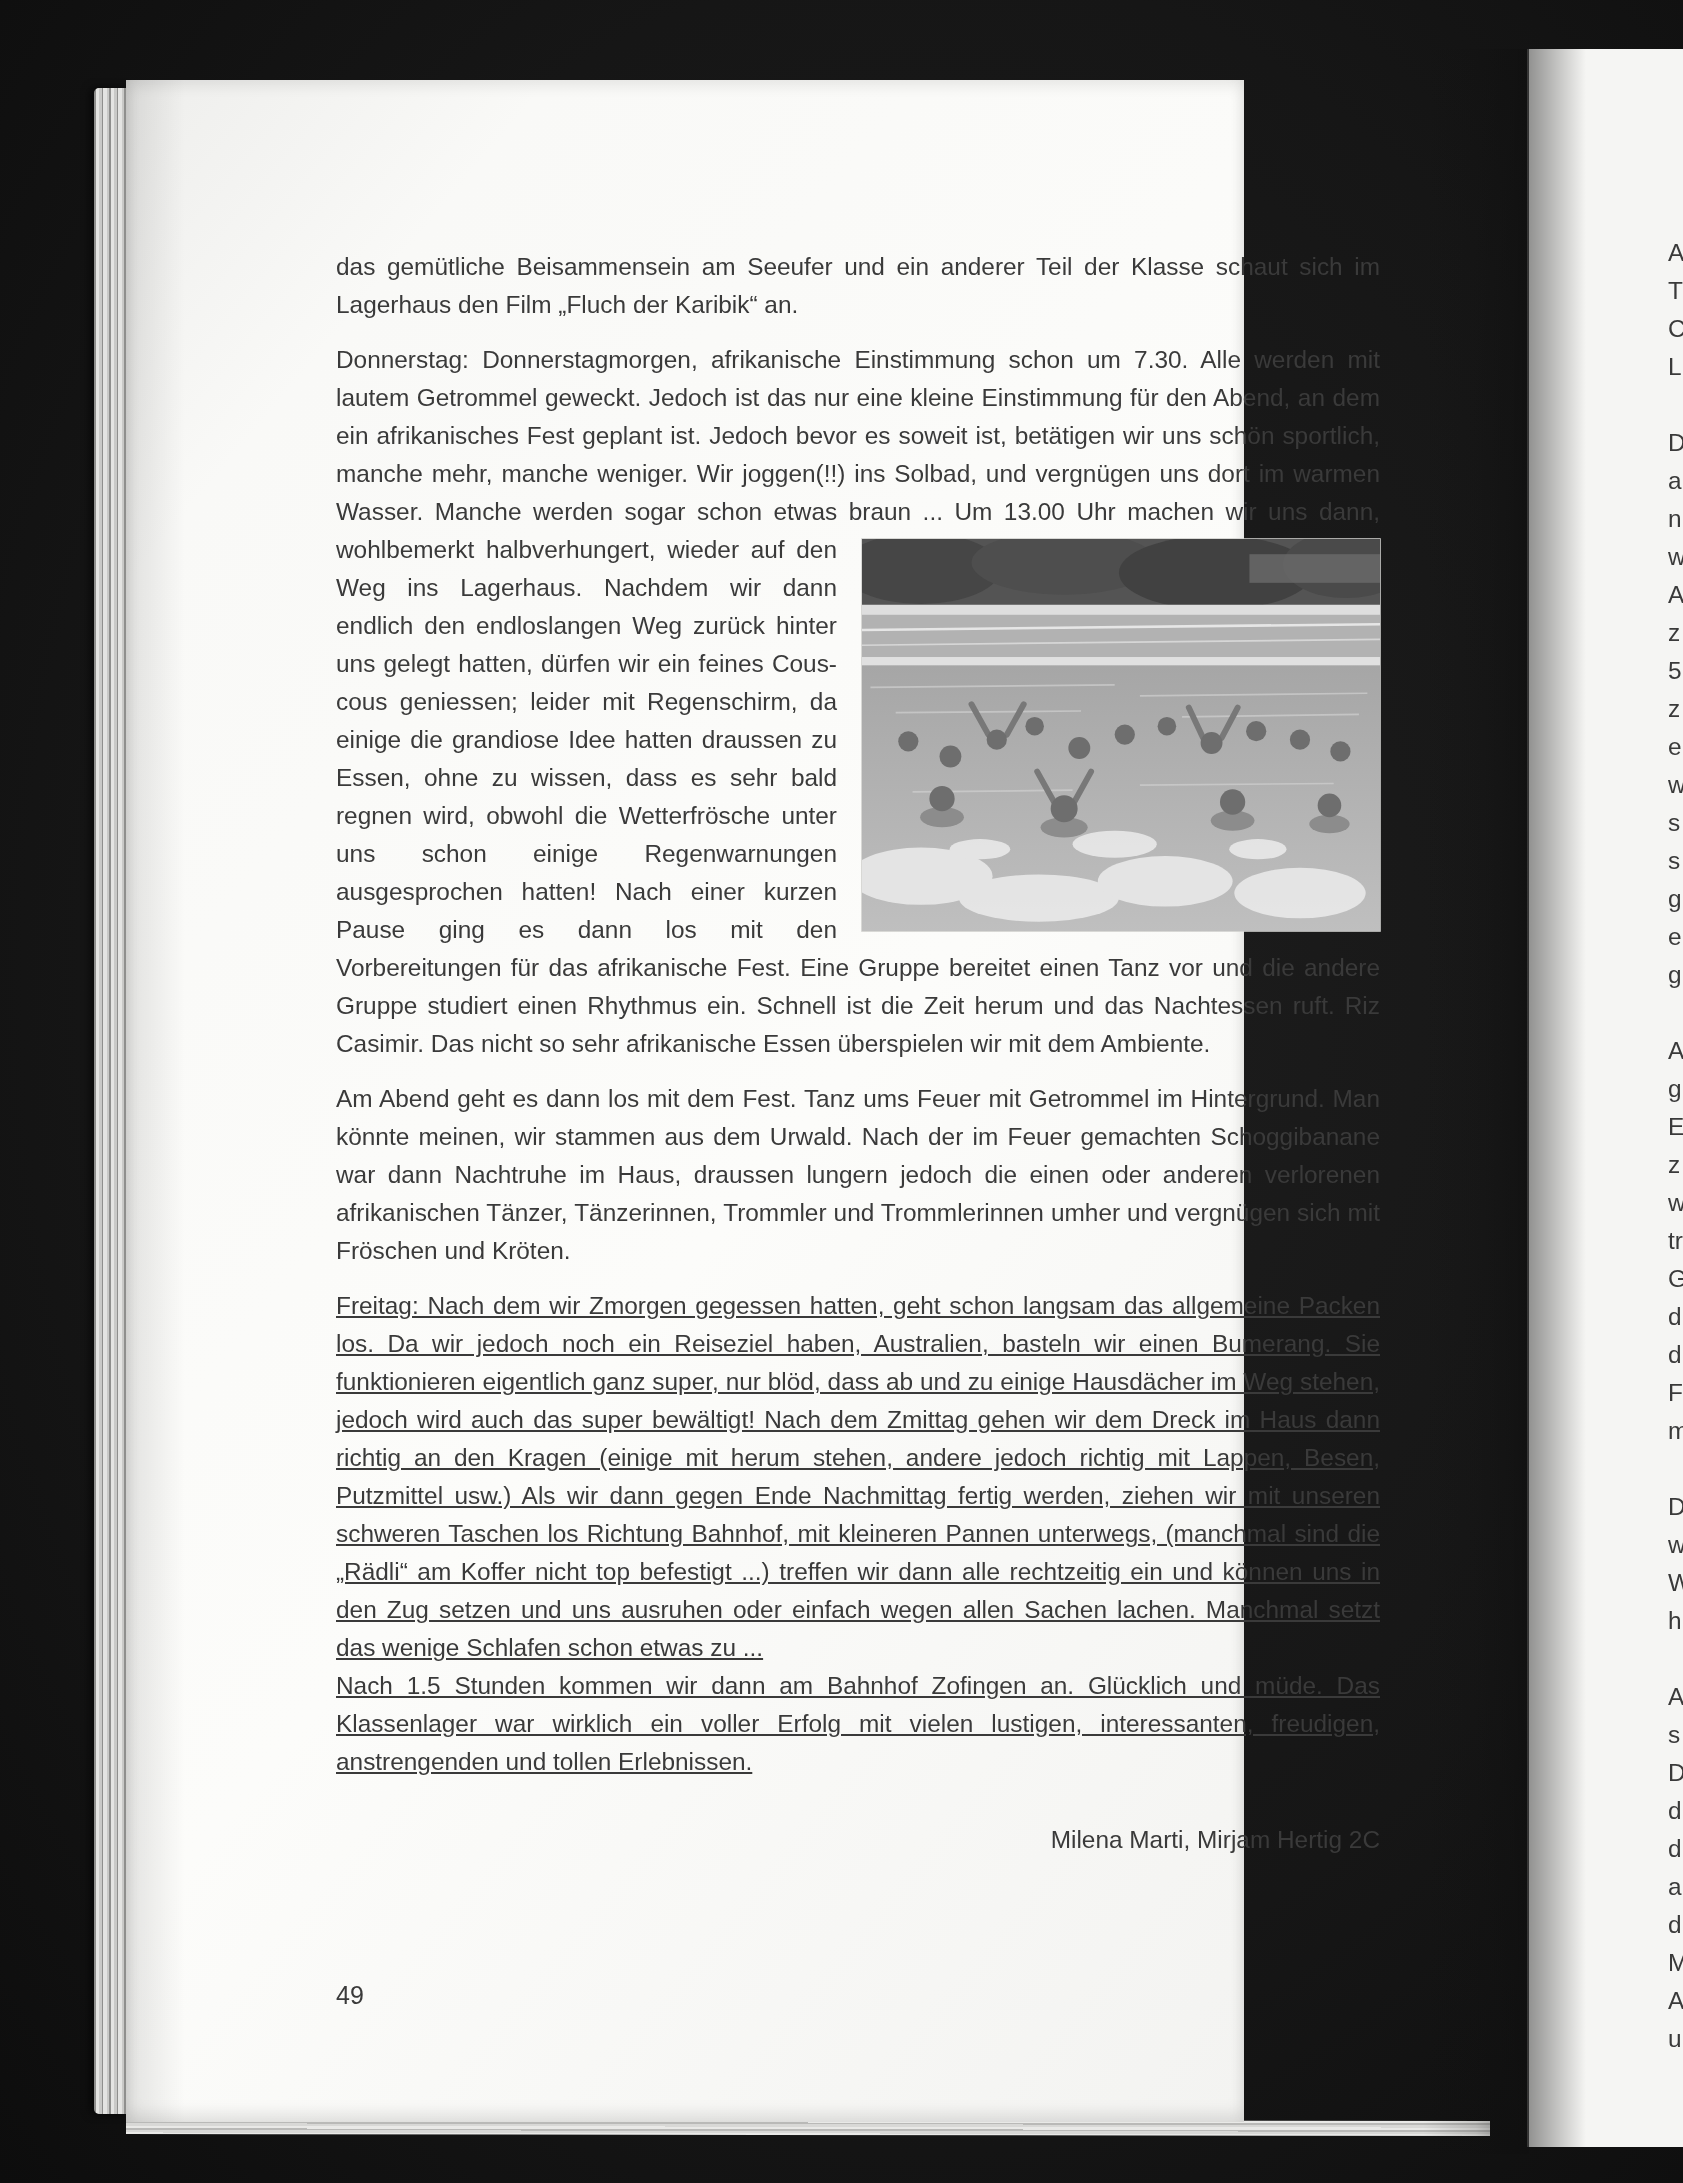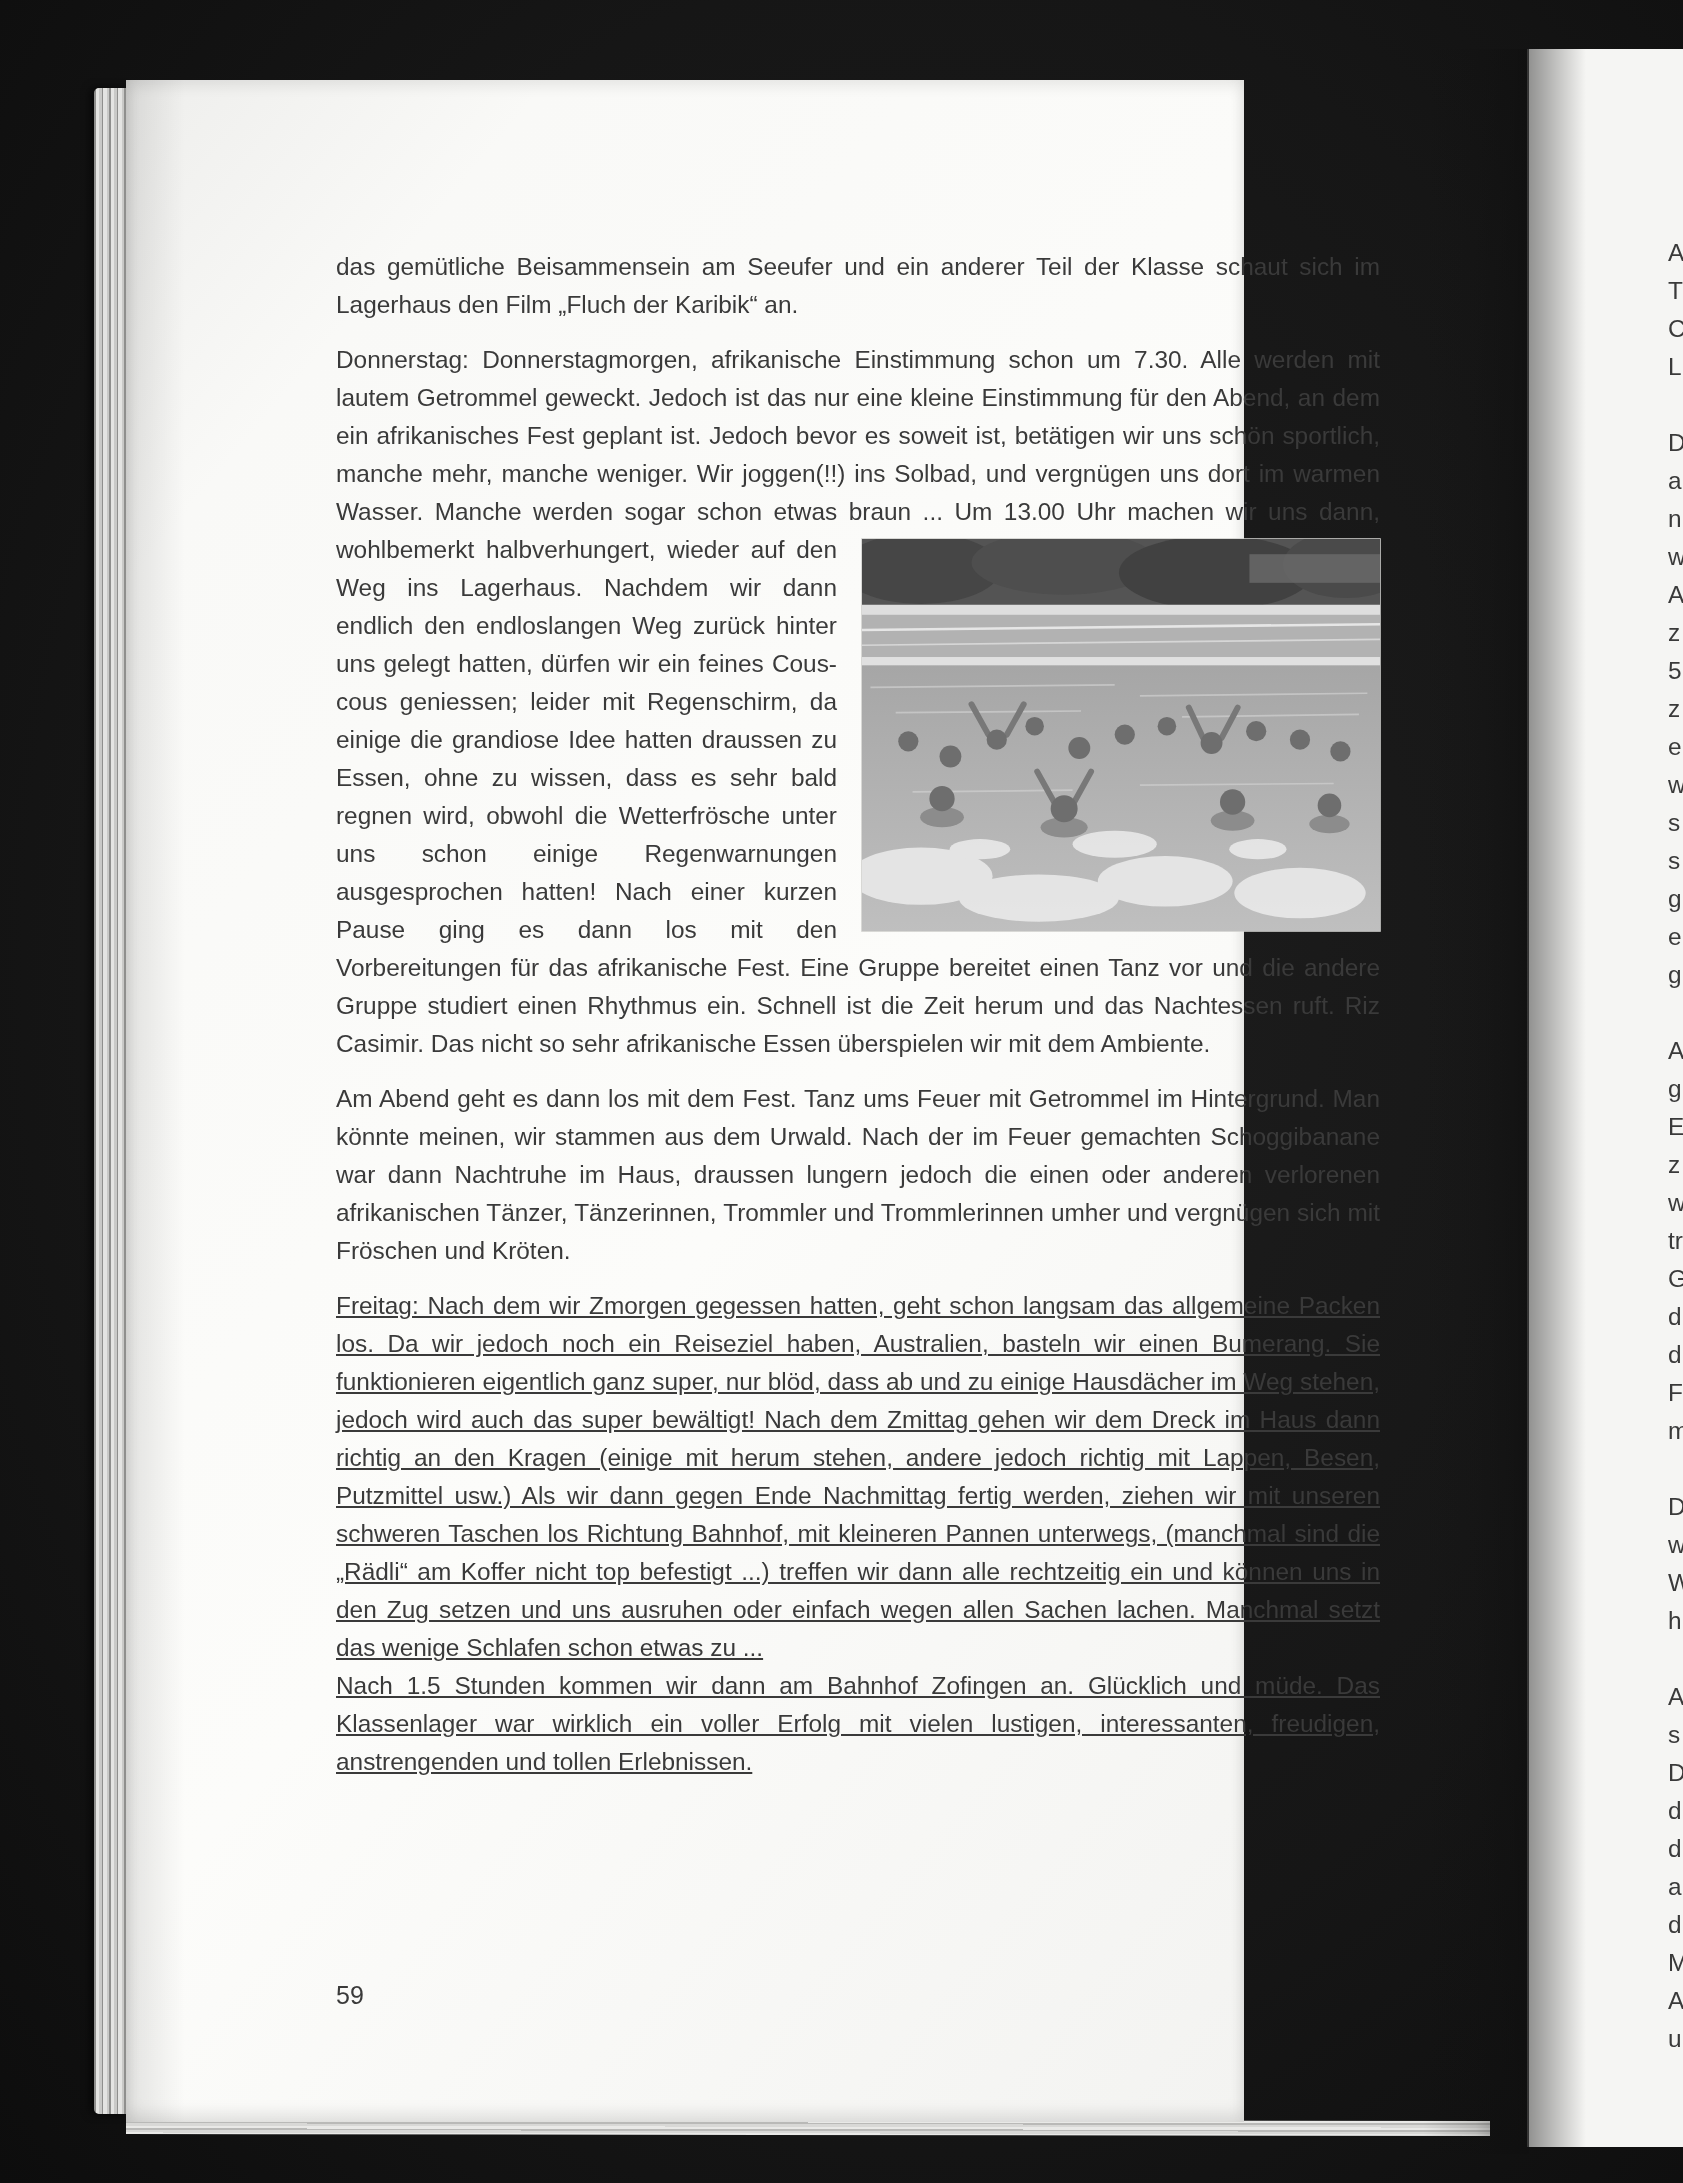"Milena Marti, Mirjam Hertig 2C" p.signature { html: none -> <p>Milena Marti, Mirjam Hertig 2C</p> }
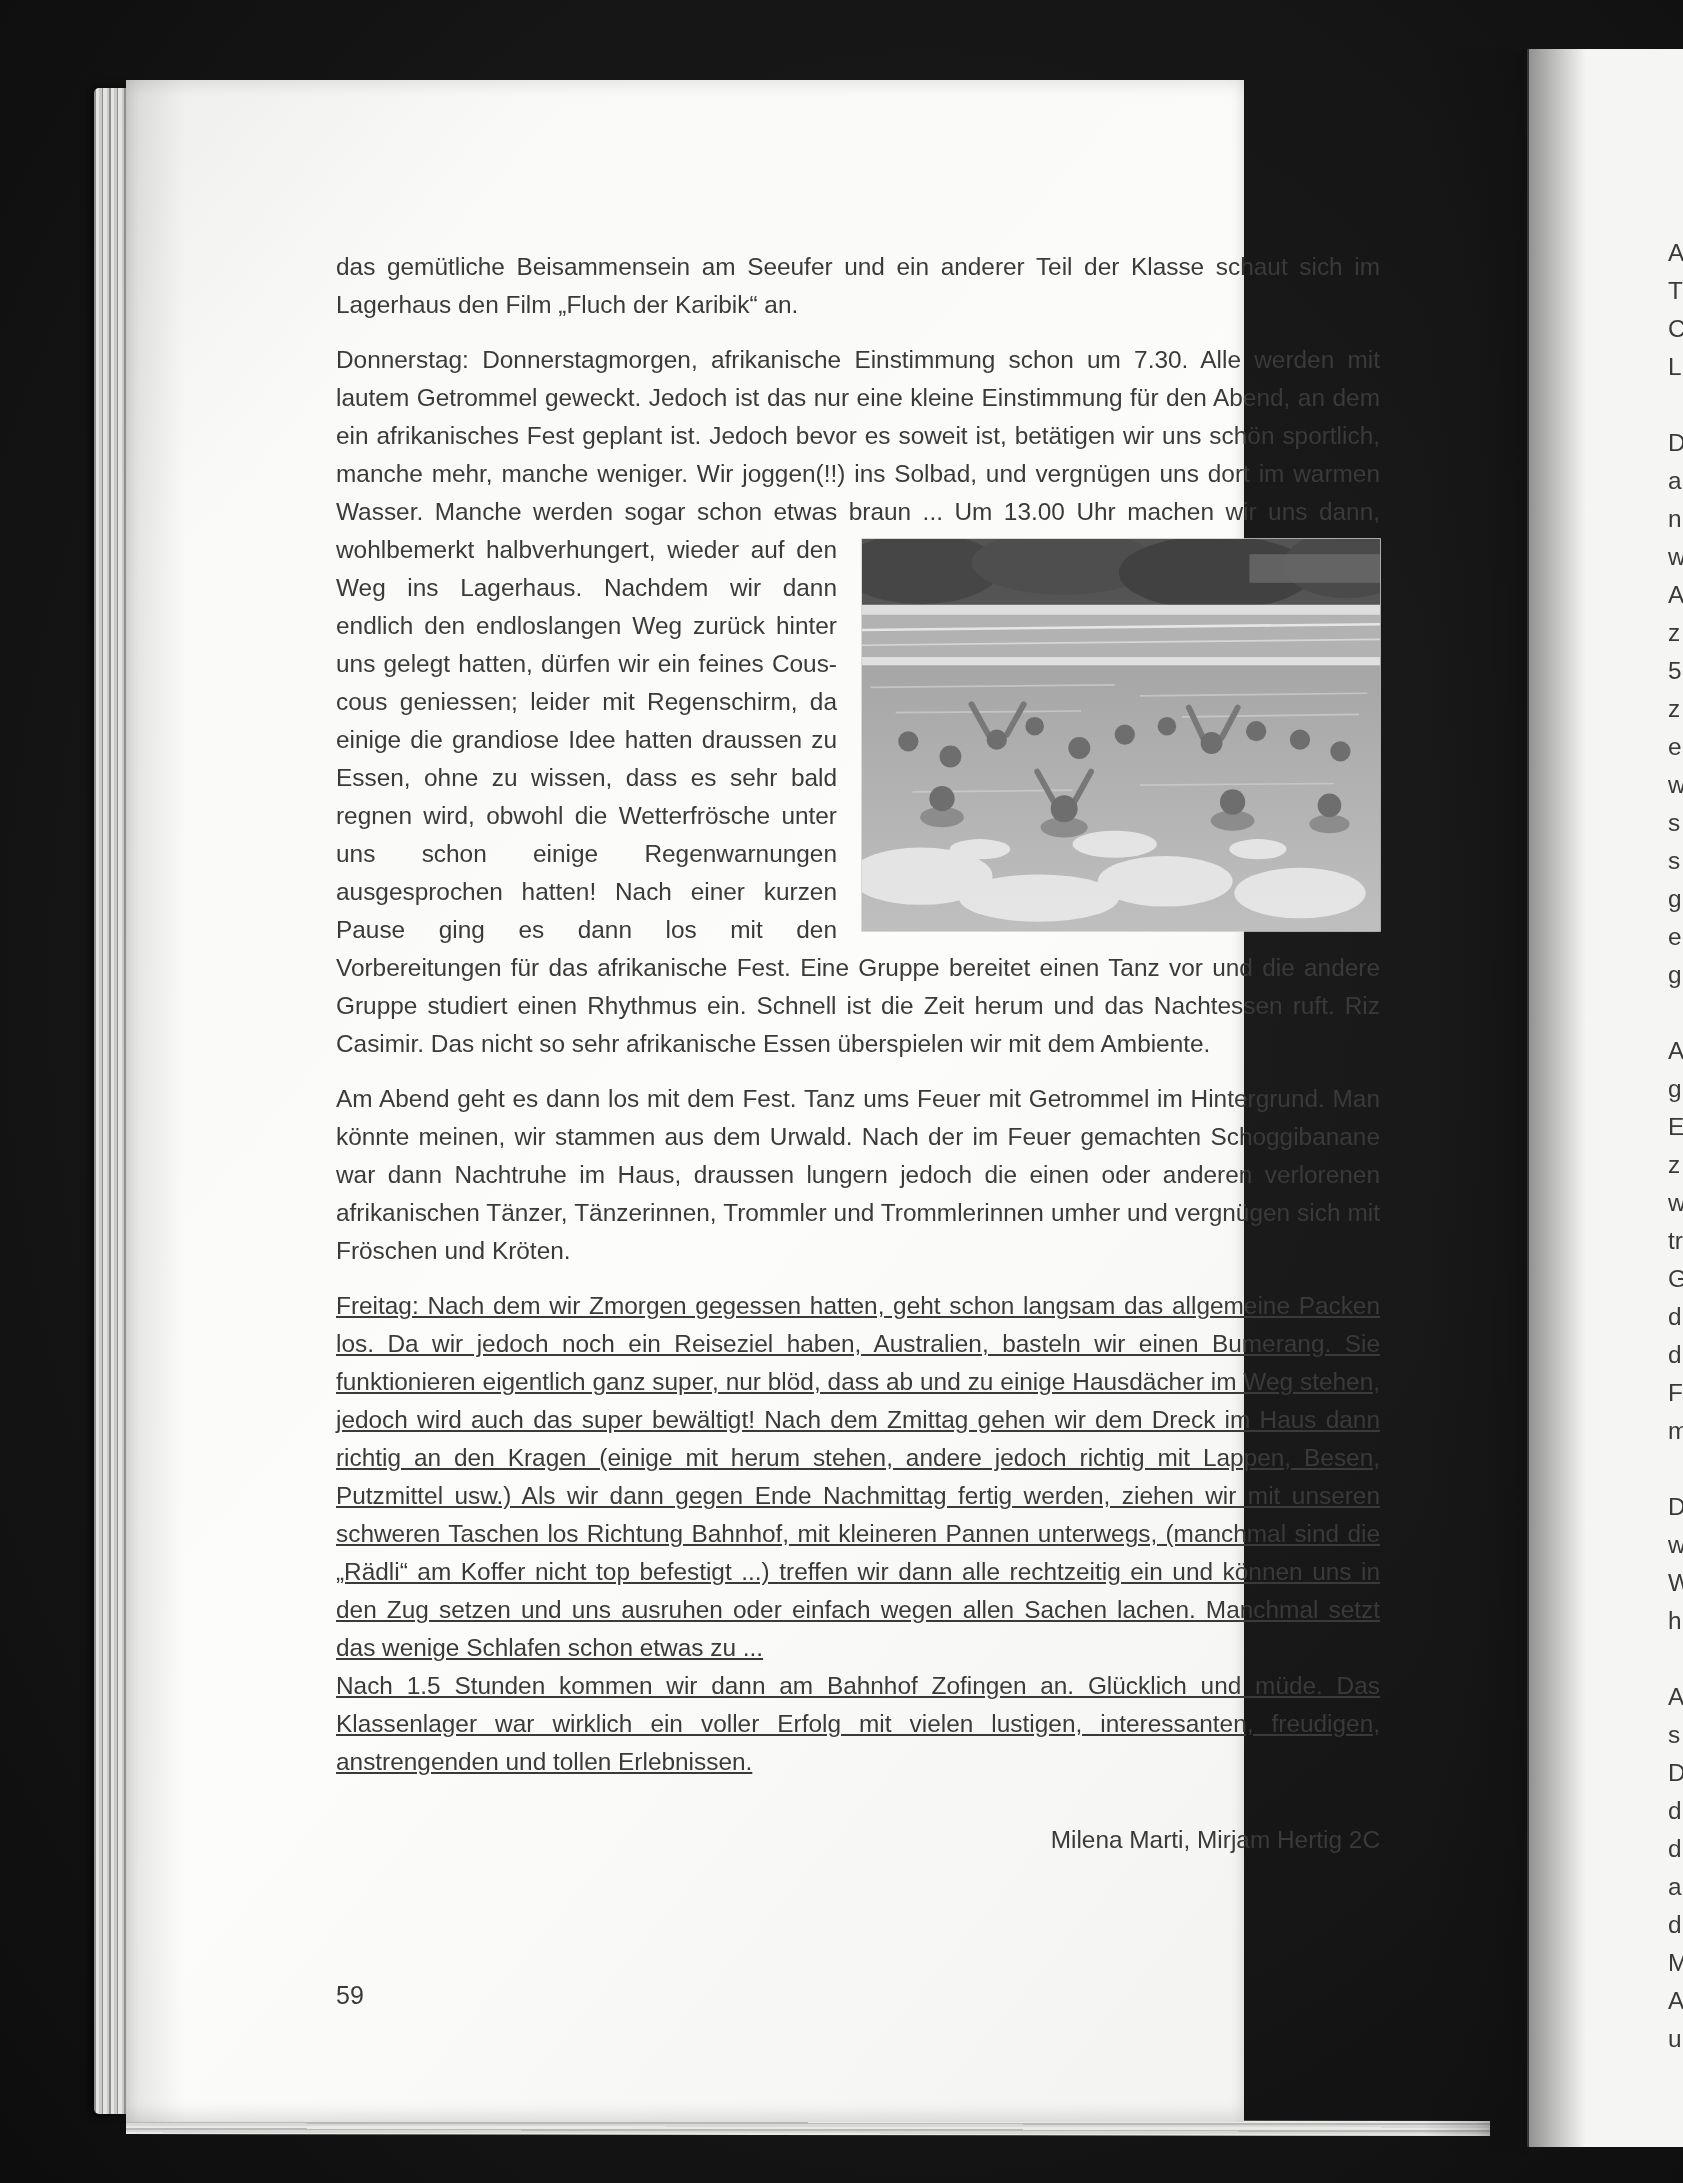"59" div.page-number { text: 59 -> 49 }
